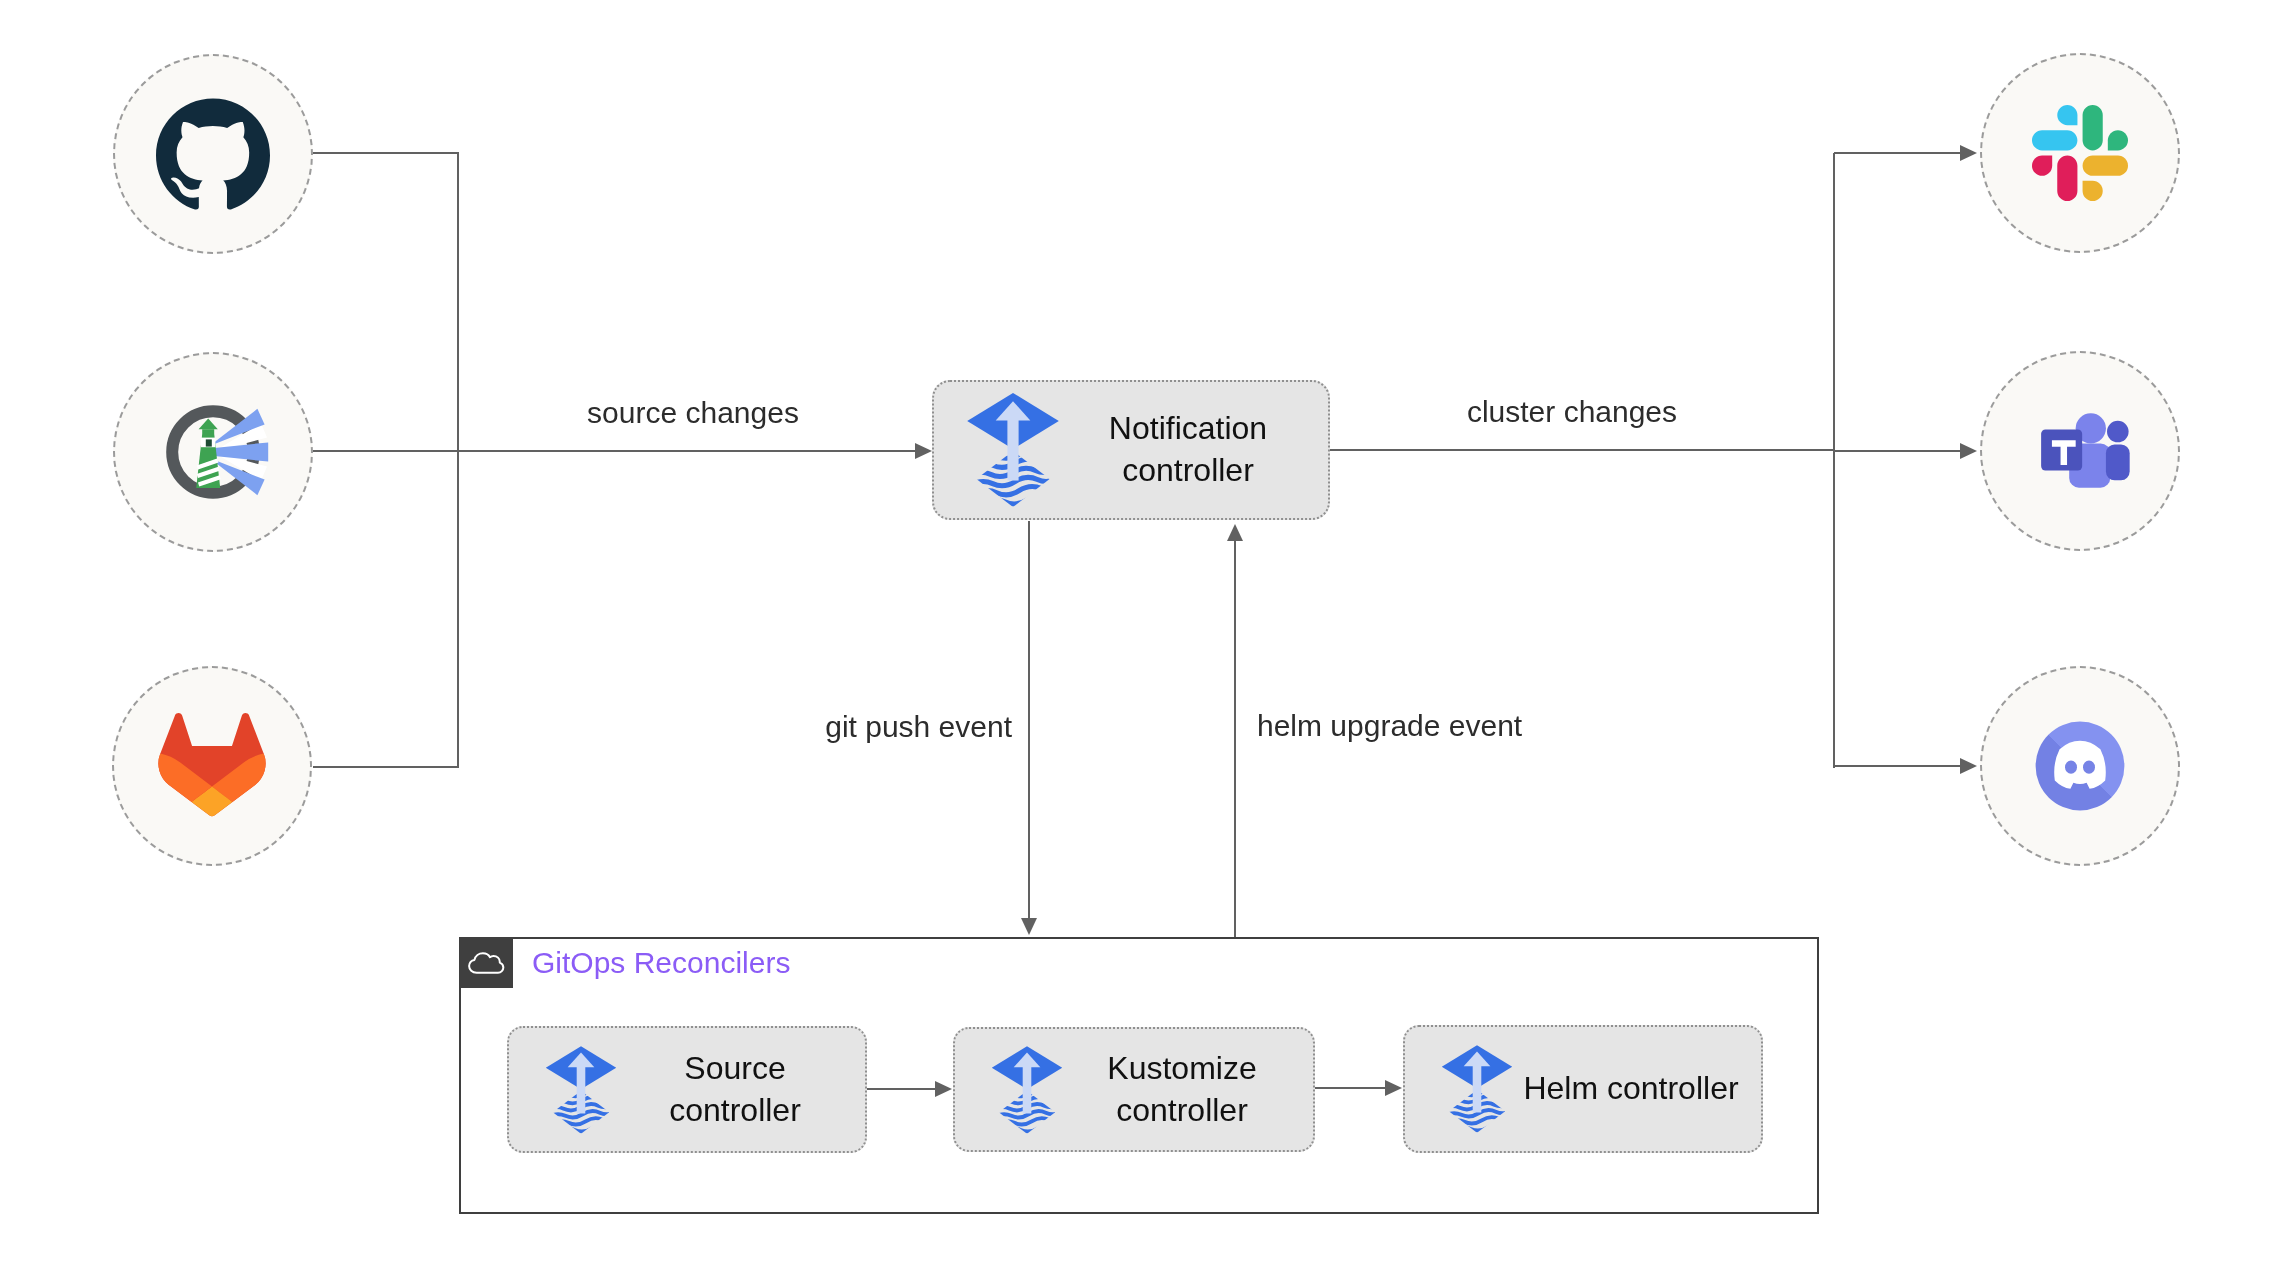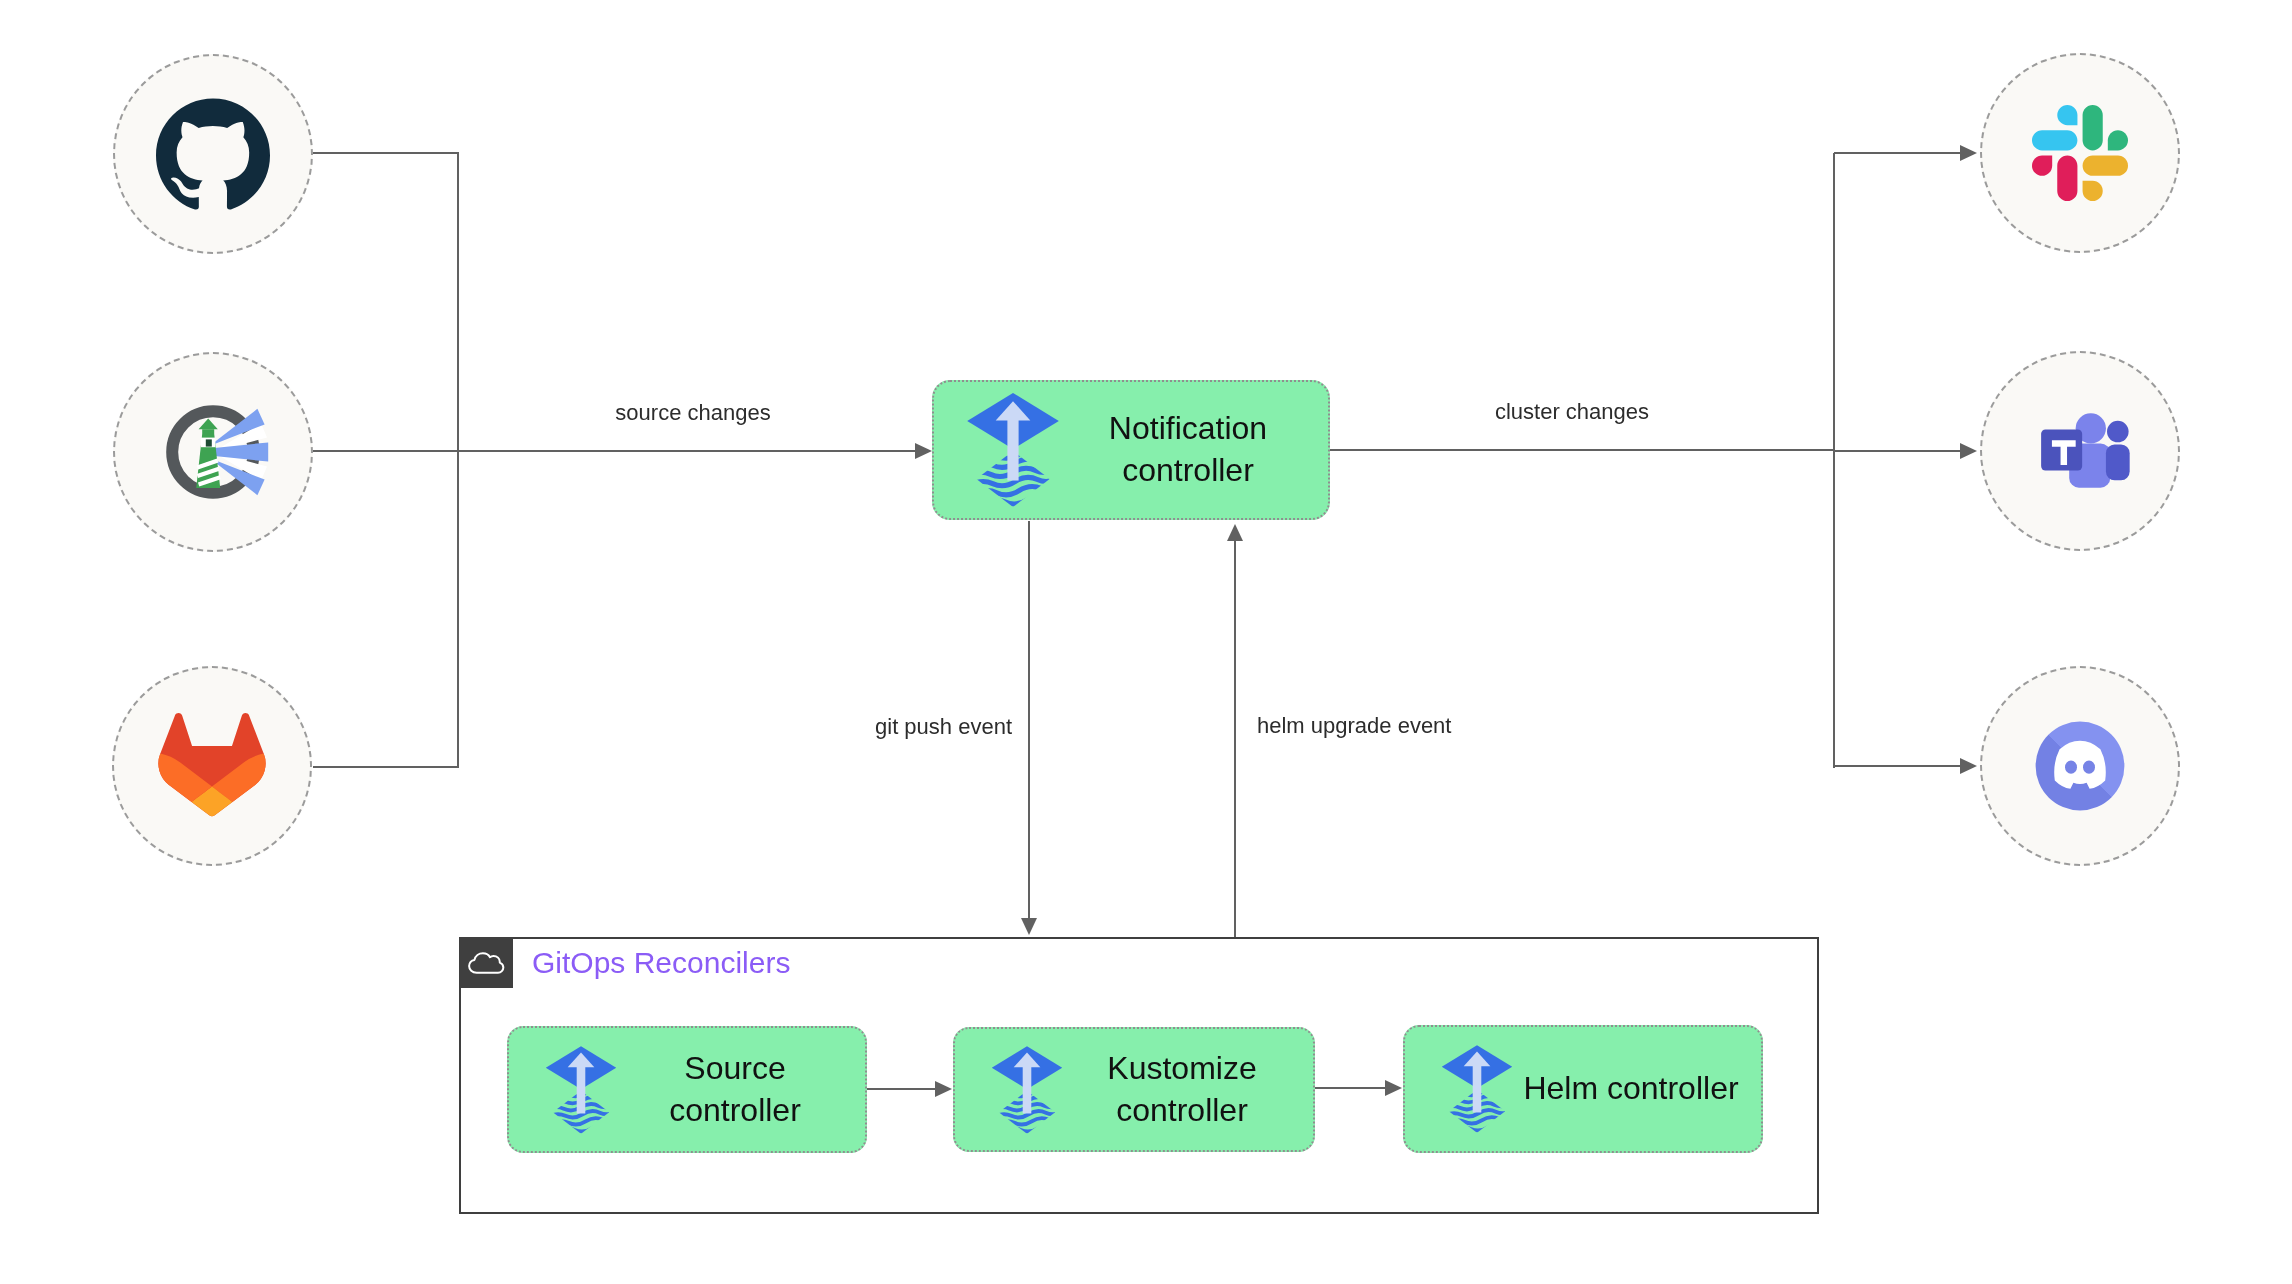"source changes" .edge-label { font-size: 22px -> 30px }
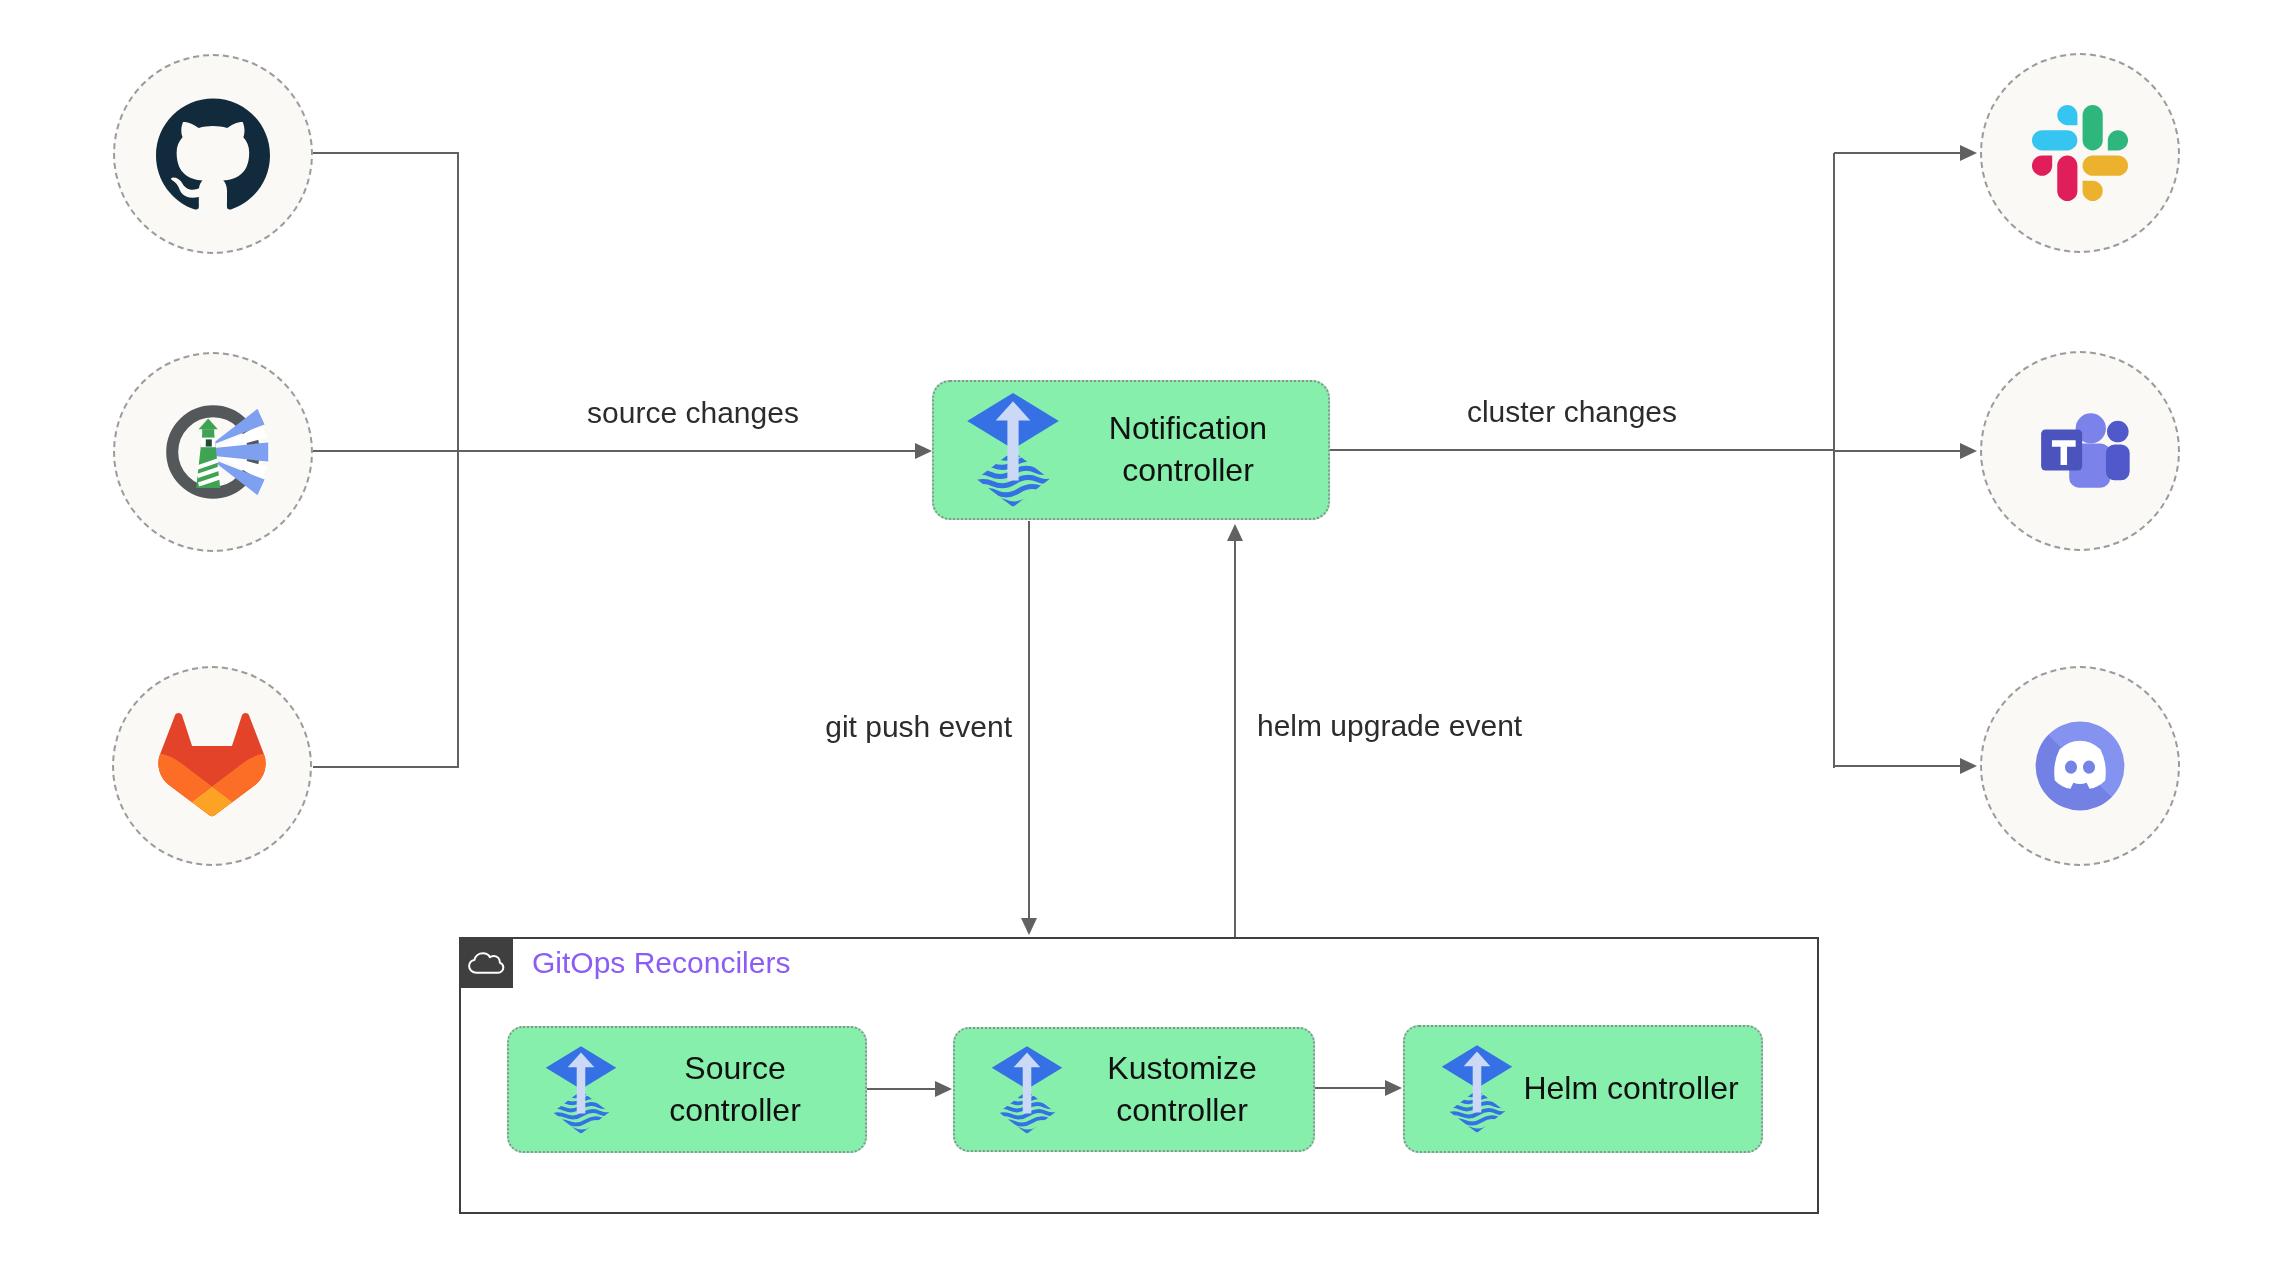"Notification controller" .ctrl-box { background: #86efac -> #e5e5e5 }
